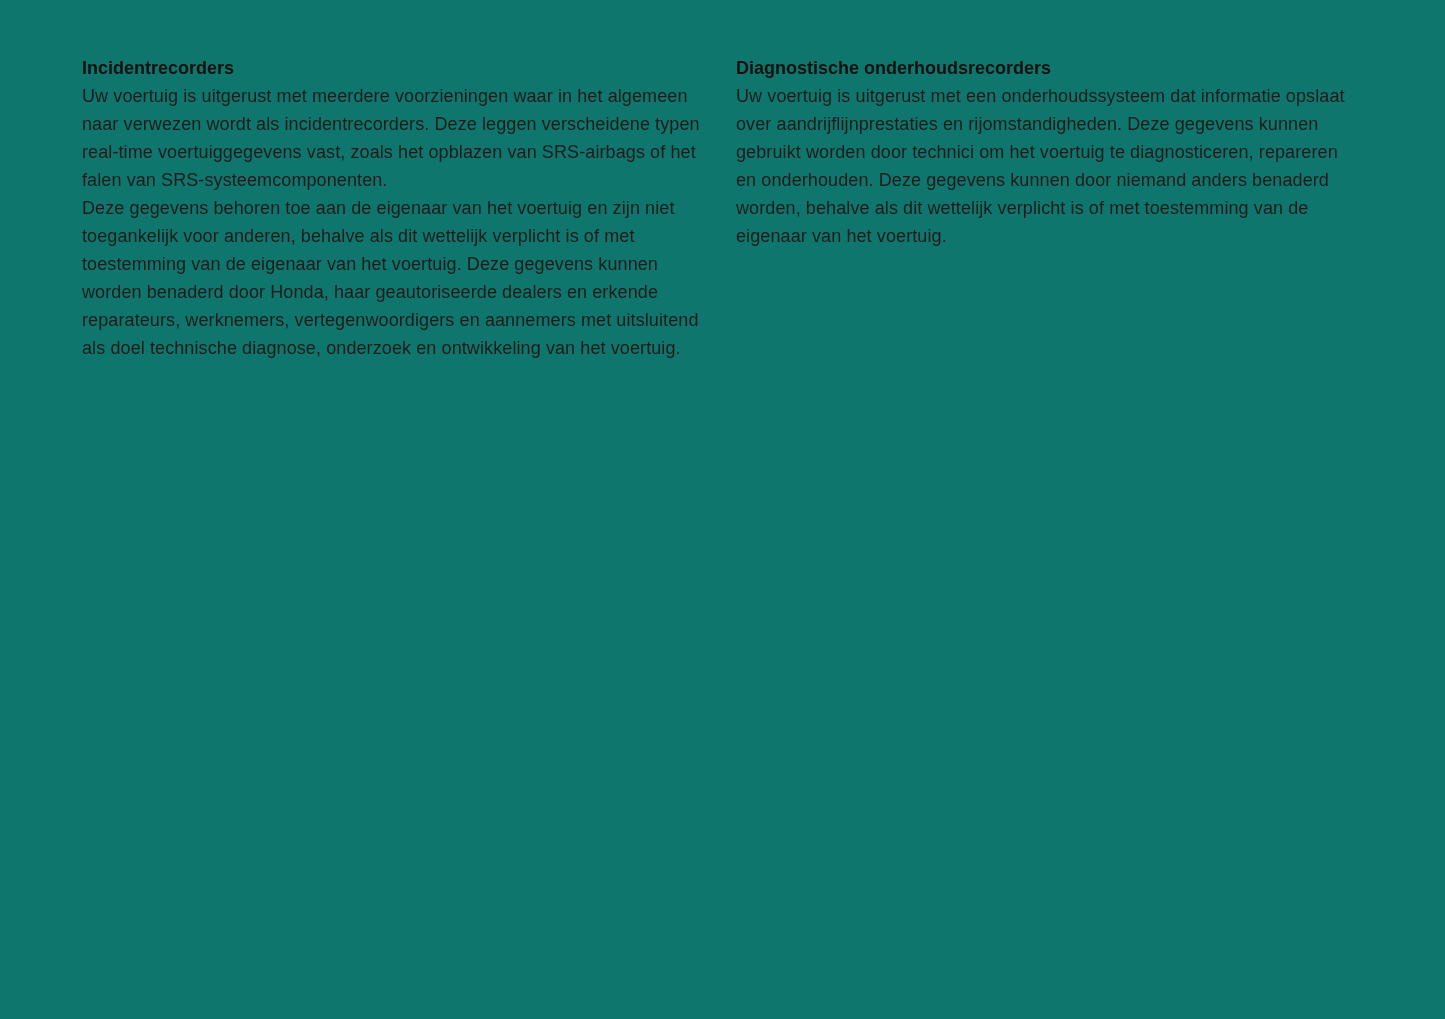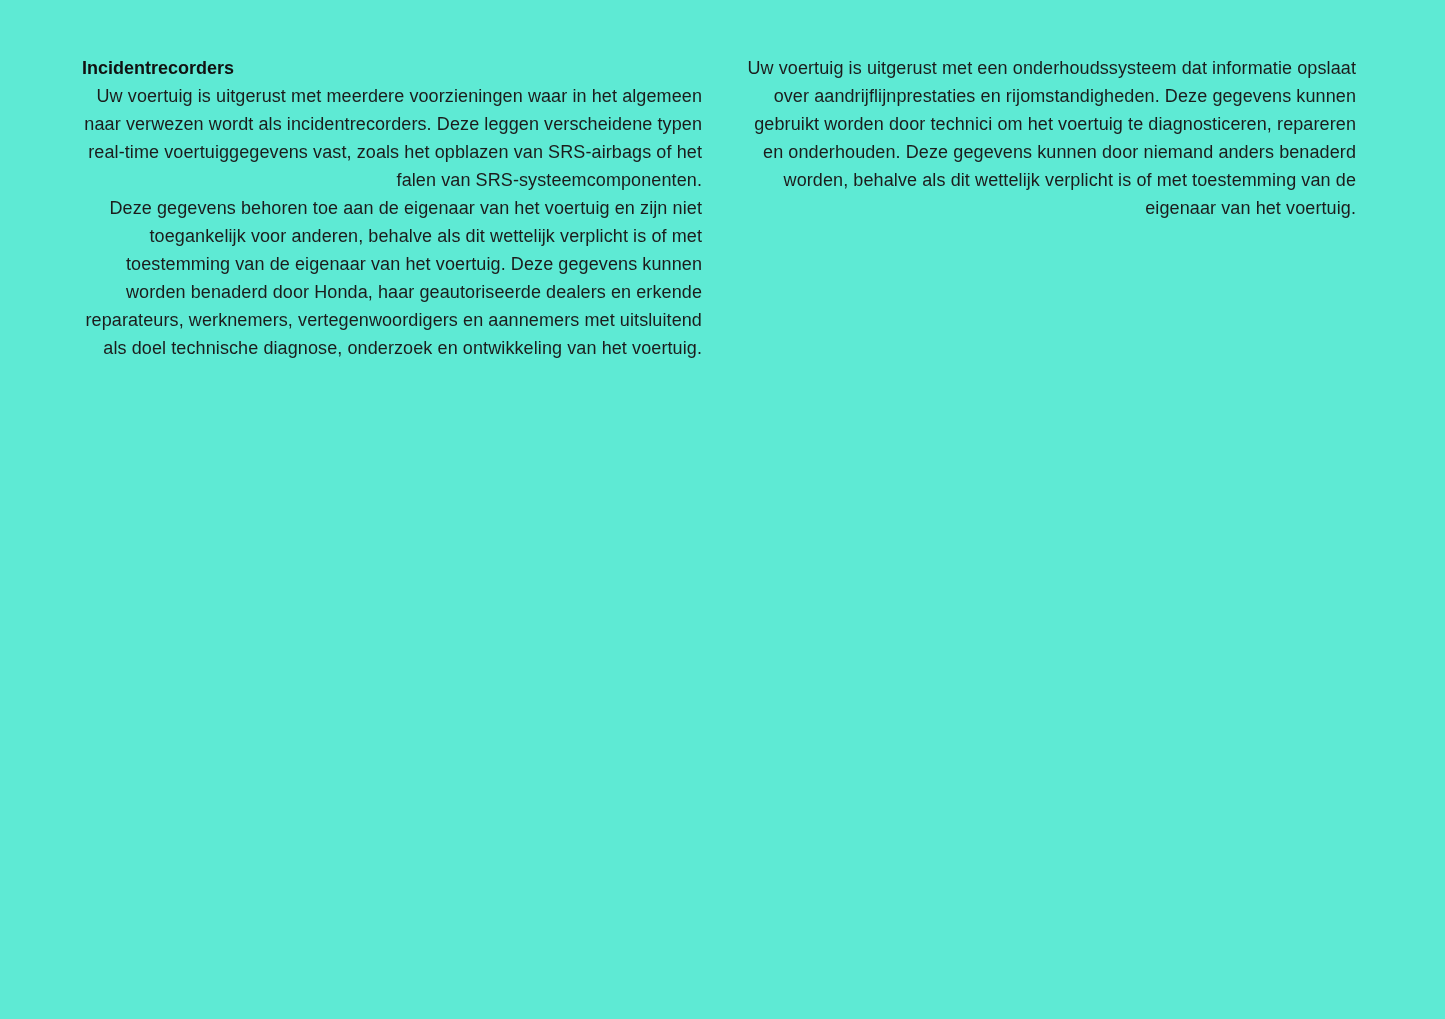"Incidentrecorders" .page { background: #5eead4 -> #0f766e }
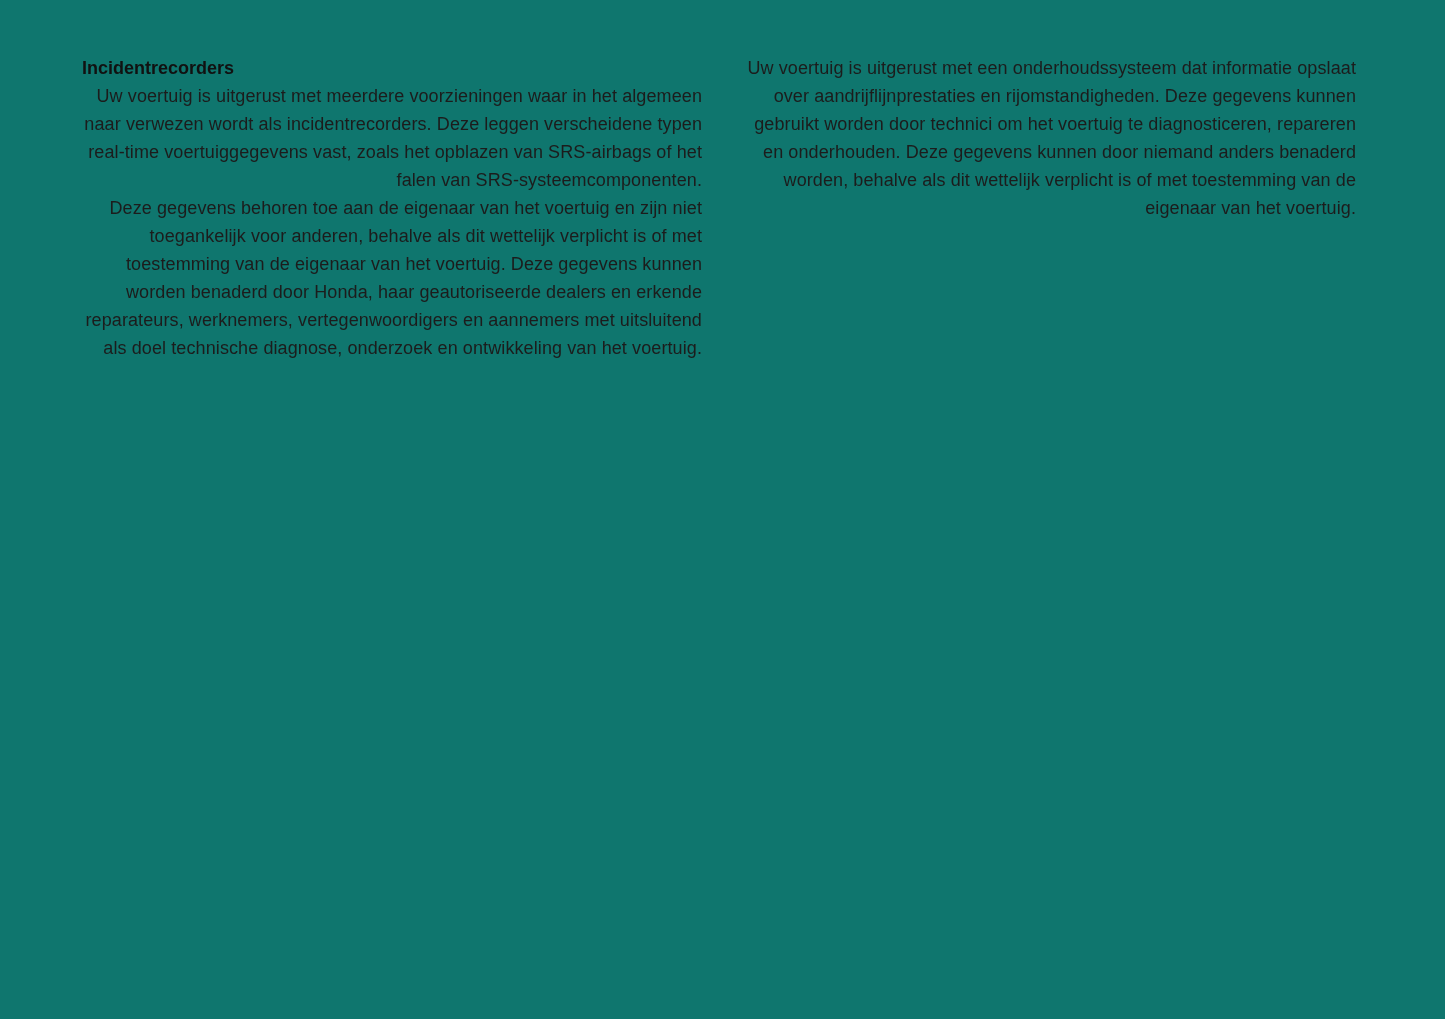"Diagnostische onderhoudsrecorders" h2.section-heading { html: none -> <h2>Diagnostische onderhoudsrecorders</h2> }
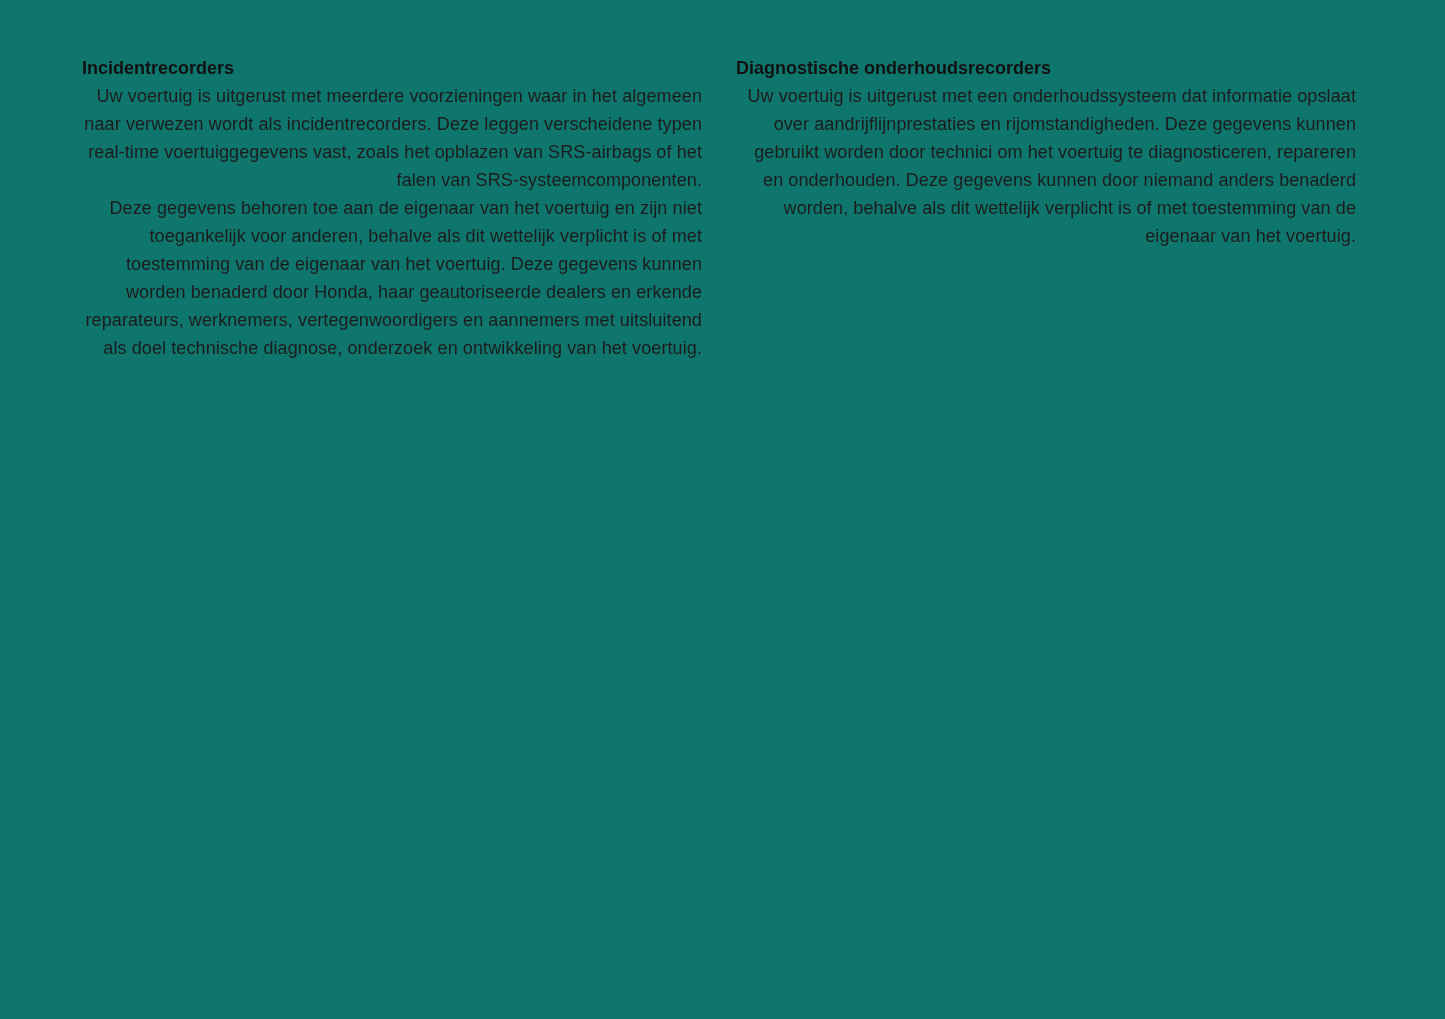"Uw voertuig is uitgerust met" .body-paragraph { text-align: right -> none }
